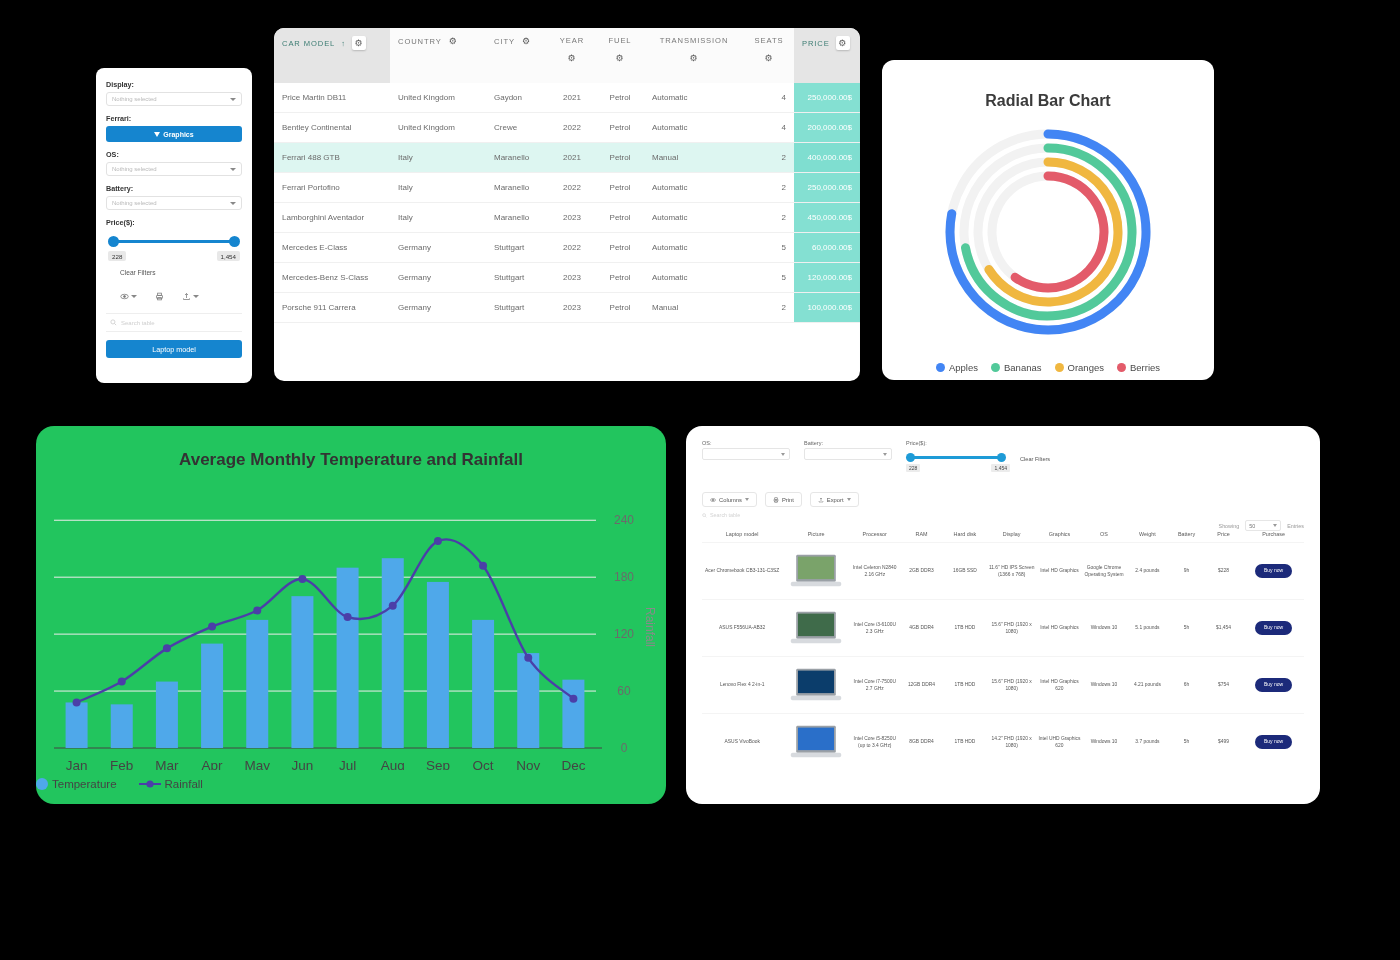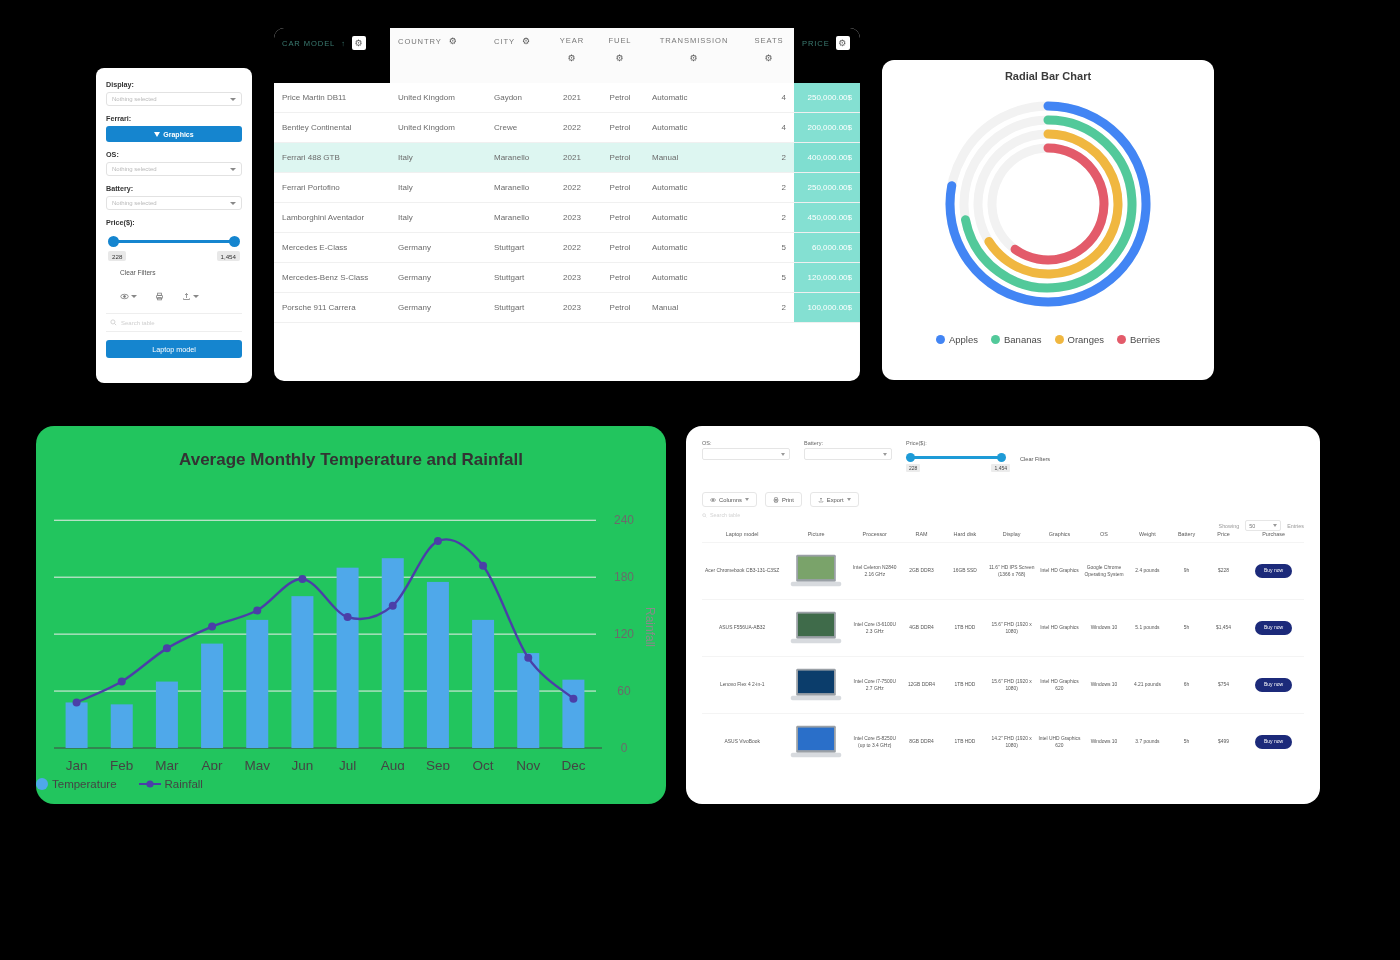"CAR MODEL" #car-table thead th.hl { background: #000000 -> #e5e5e5 }
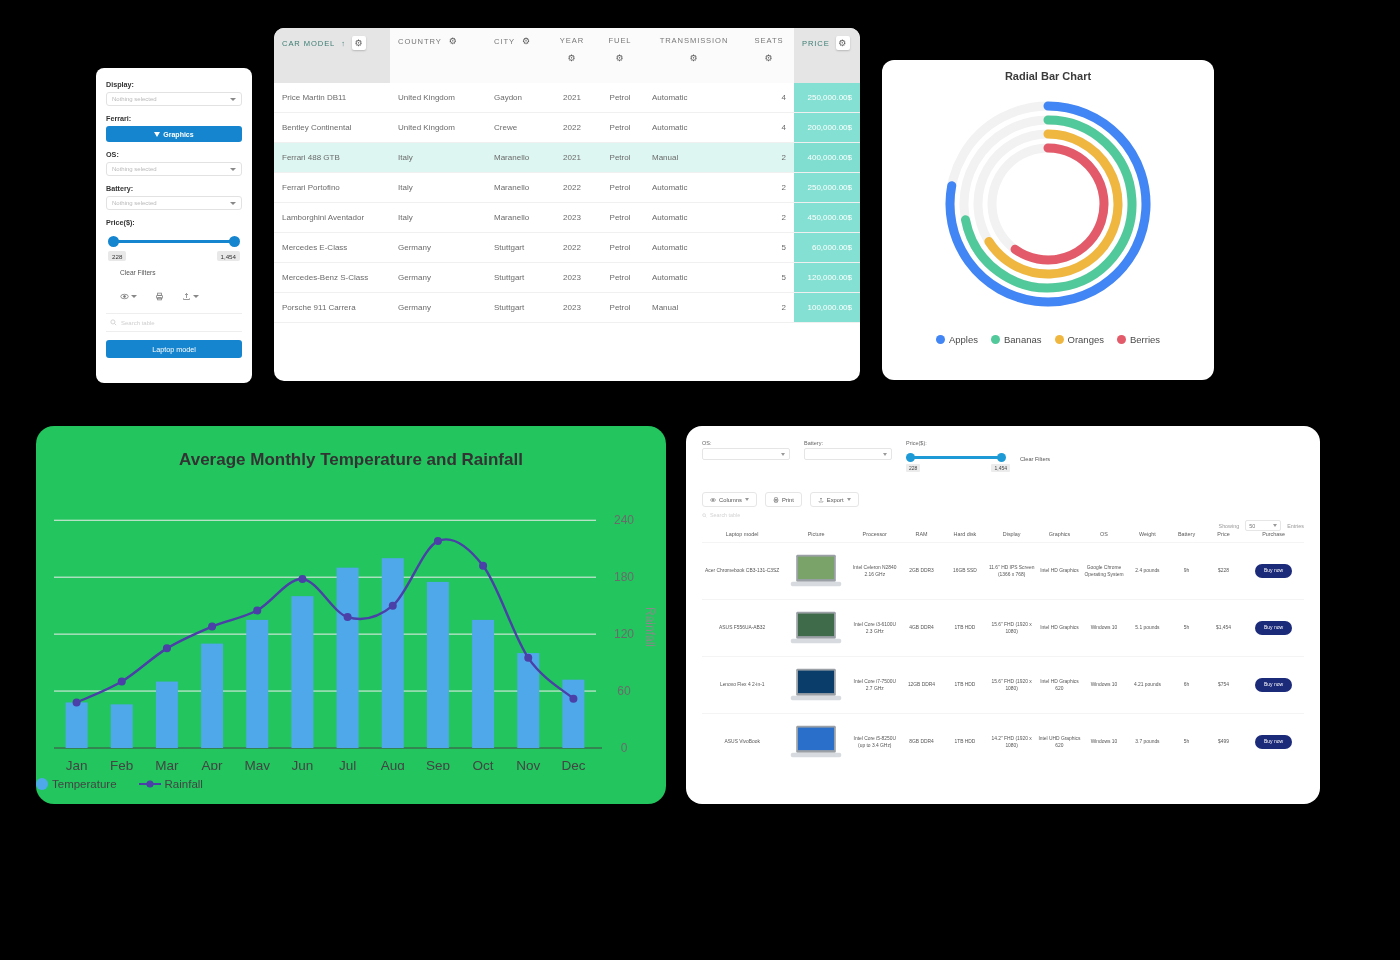"Radial Bar Chart" #radial-title { font-size: 11px -> 16px; margin-top: 10px -> 32px }
